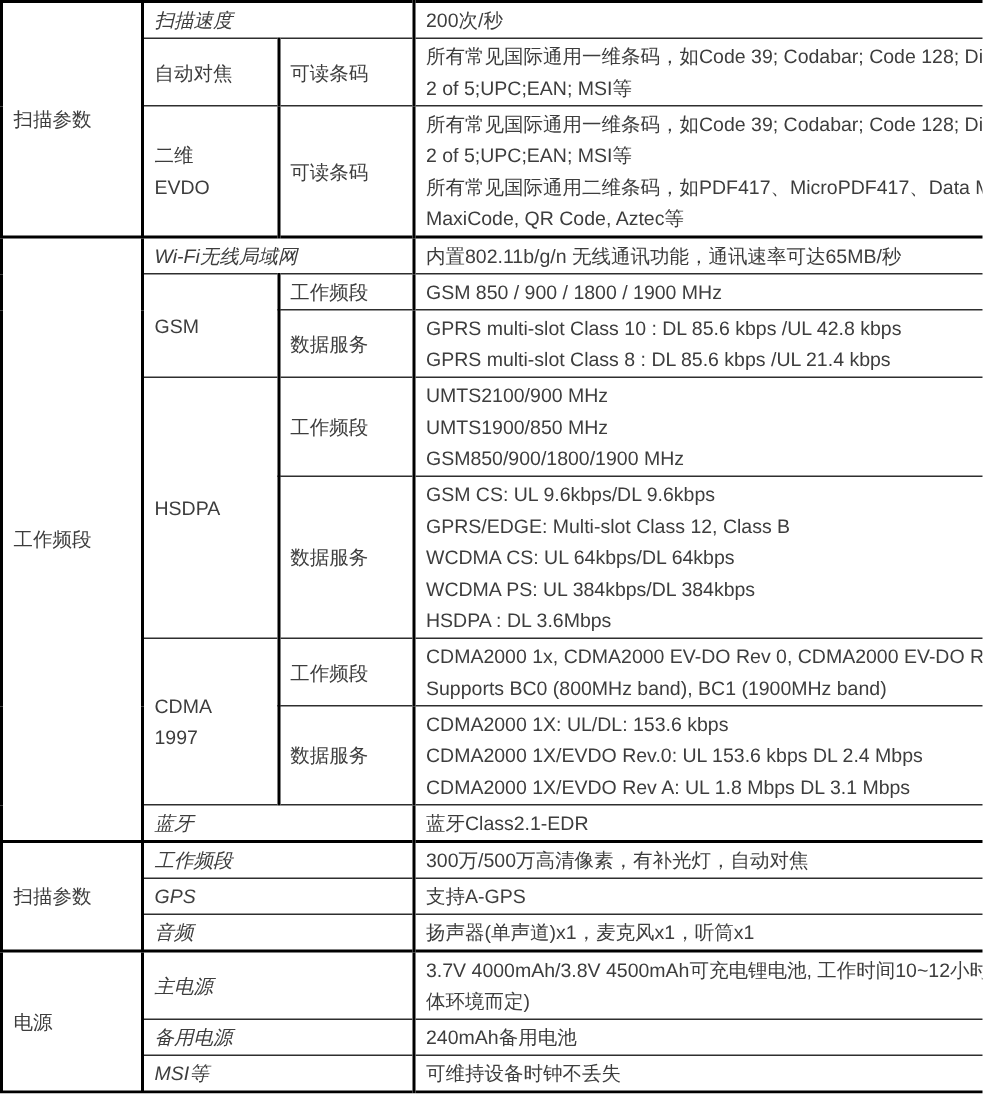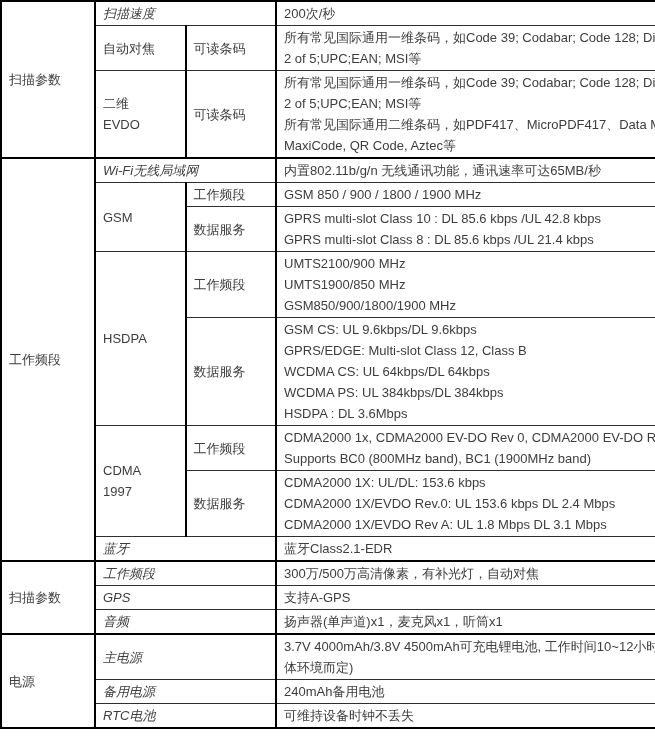"RTC电池" td.c23 { text: RTC电池 -> MSI等 }
